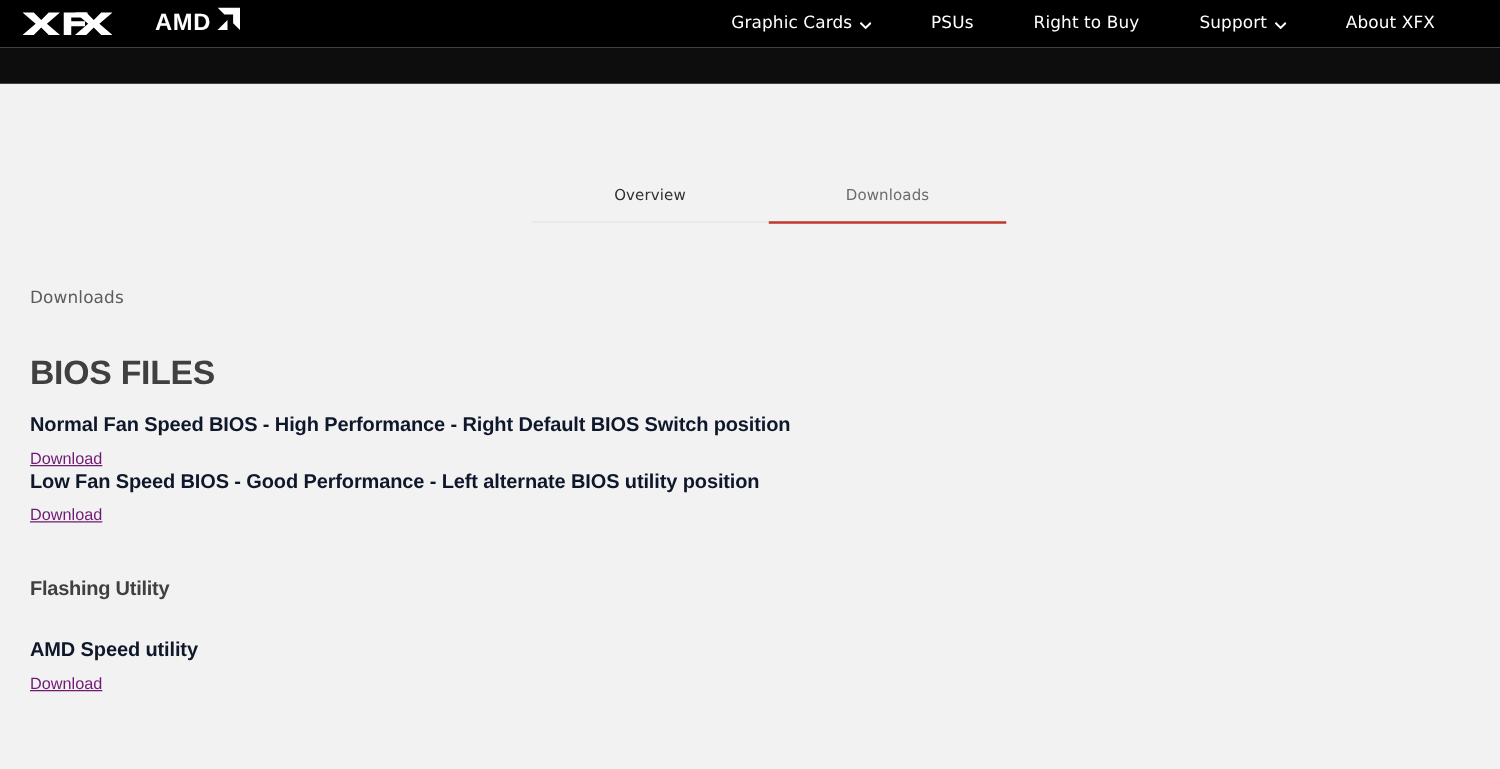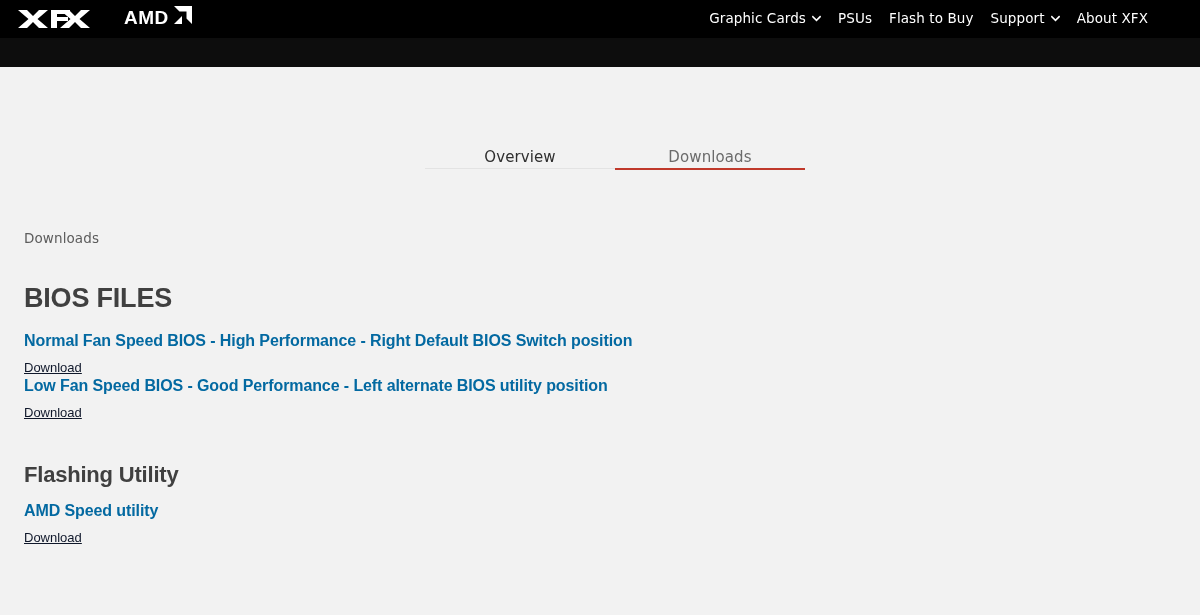"Graphic Cards" .nav-item { align-items: center -> flex-end; margin-left: 17px -> 48px }
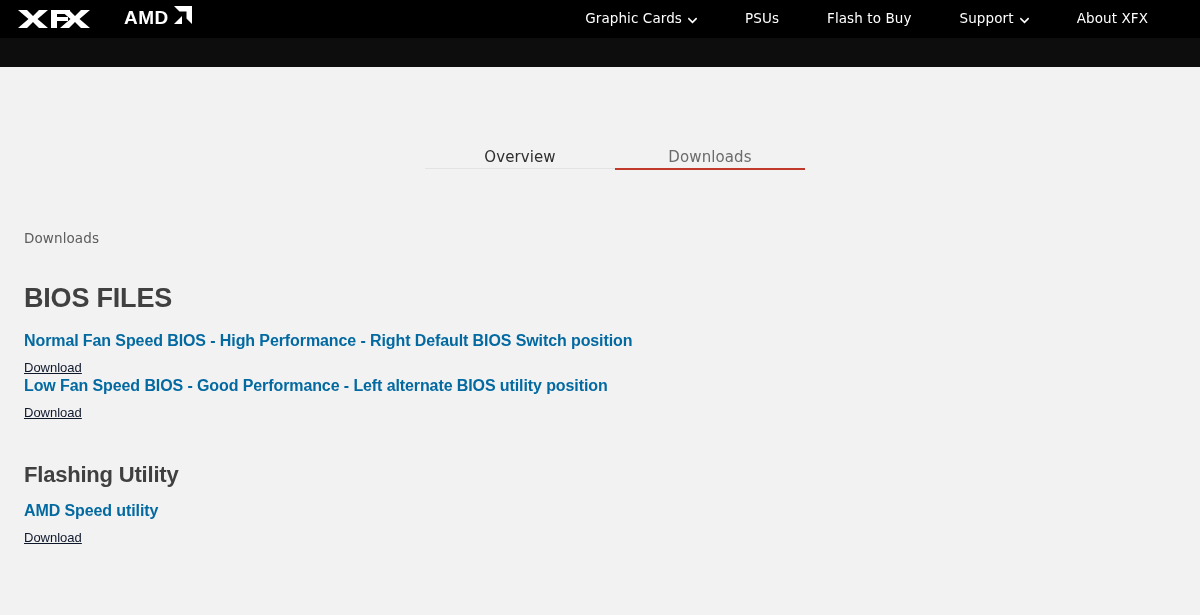"Flash to Buy" span { text: Flash -> Right }
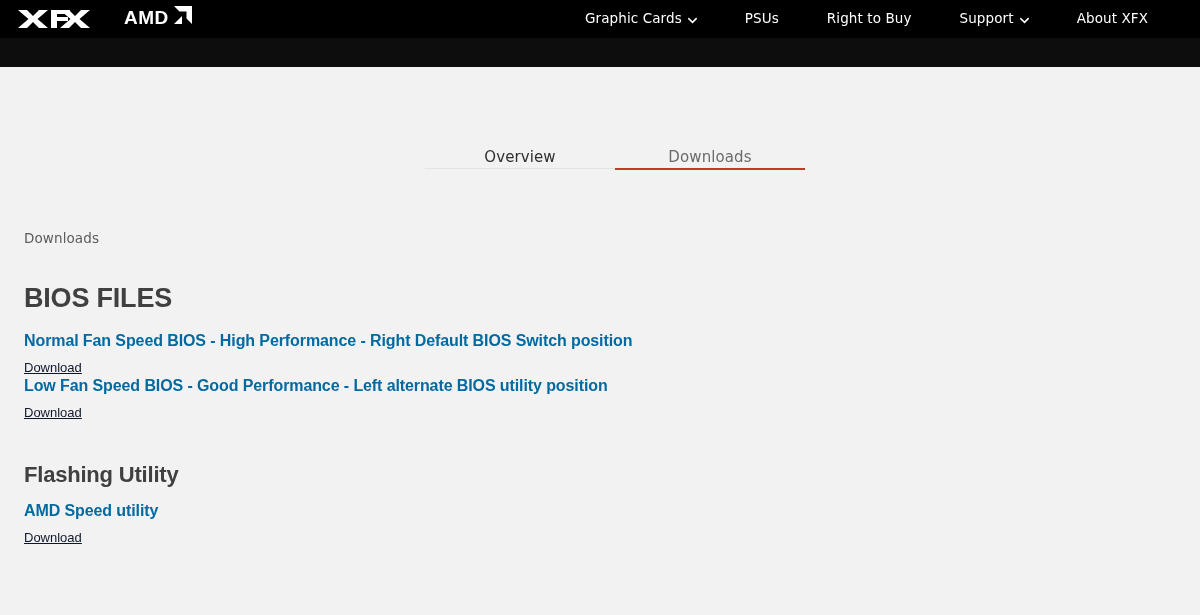"Overview" .tab { font-size: 15px -> 12px; padding-bottom: 4px -> 16px }
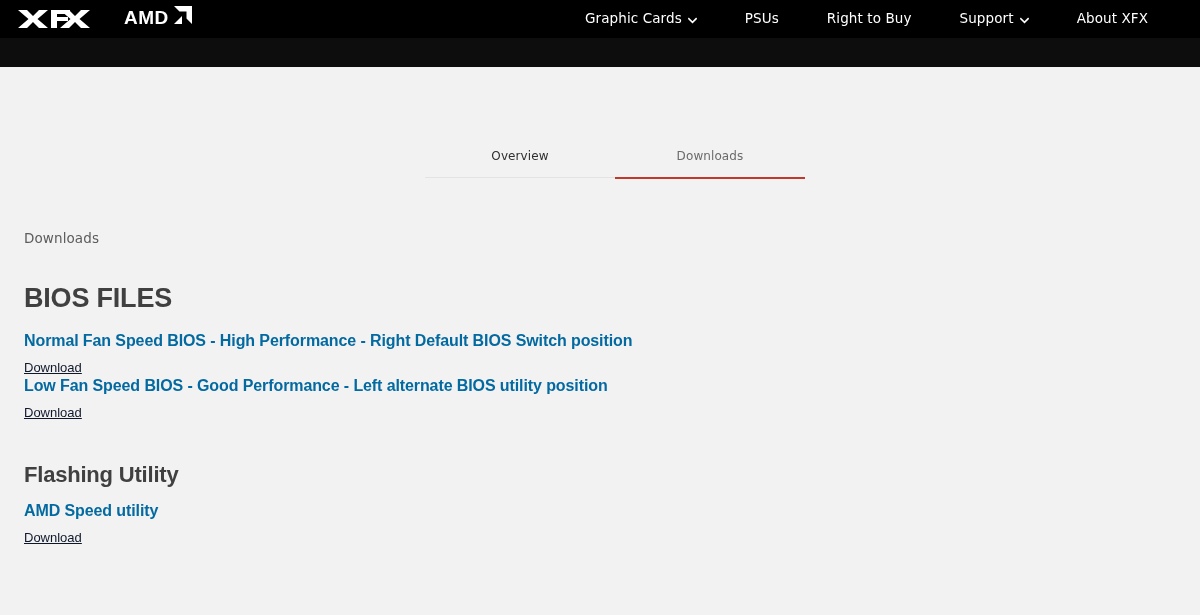"Normal Fan Speed BIOS -" .file-title { color: #0369a1 -> #0f172a }
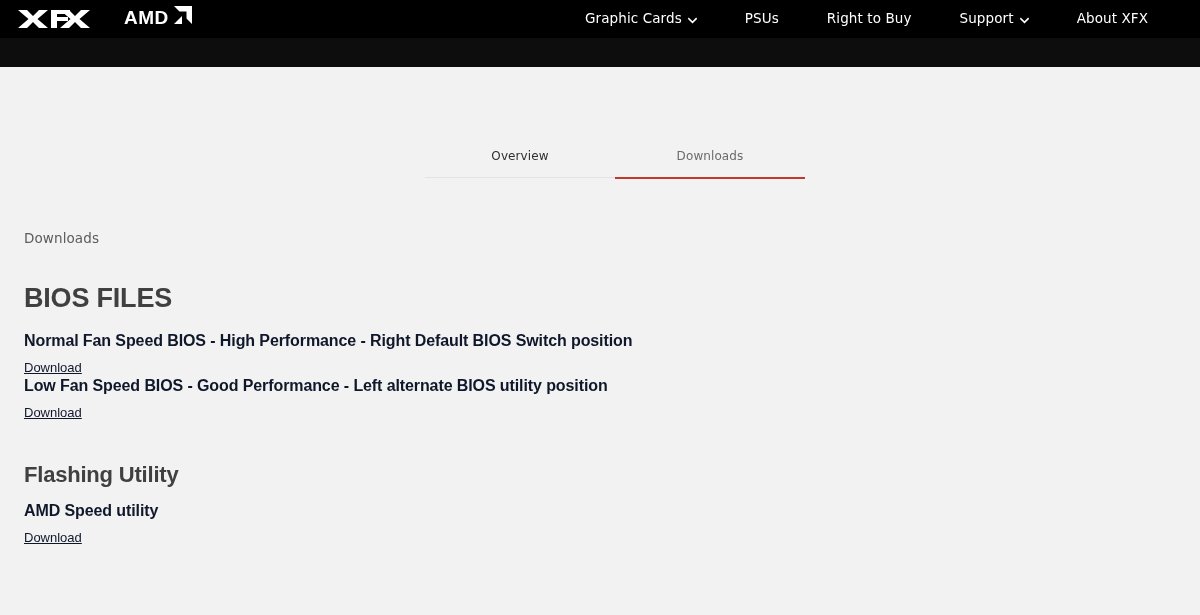"Download" .dl-link { color: #0f172a -> #701a75 }
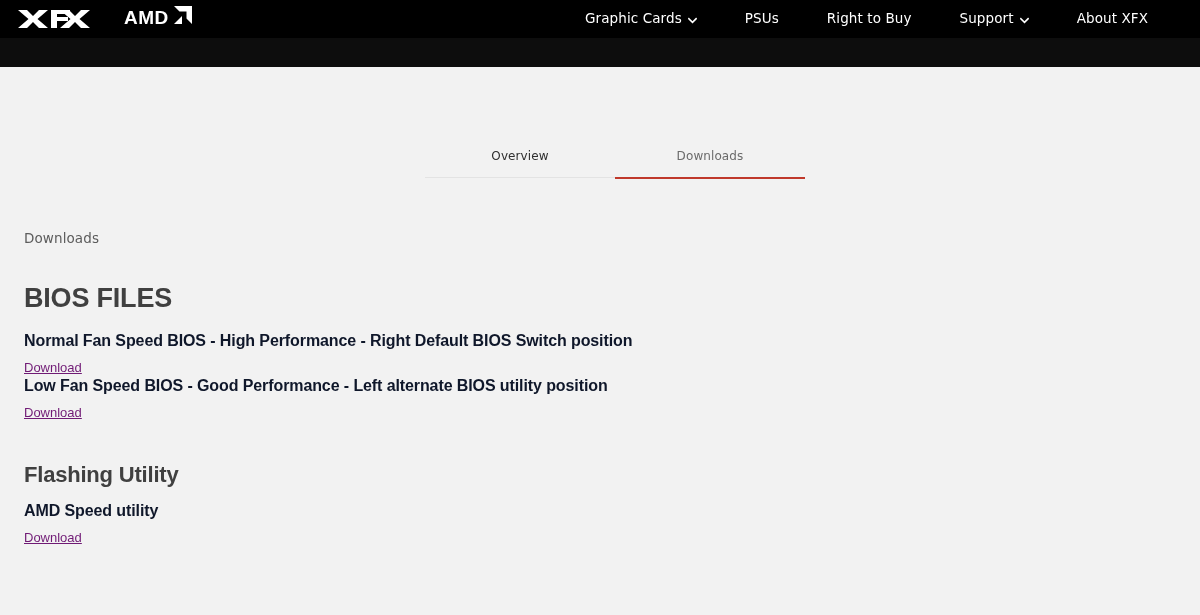"Flashing Utility" h2.section-title.smaller { font-size: 22px -> 16px; margin-bottom: 14px -> 30px }
